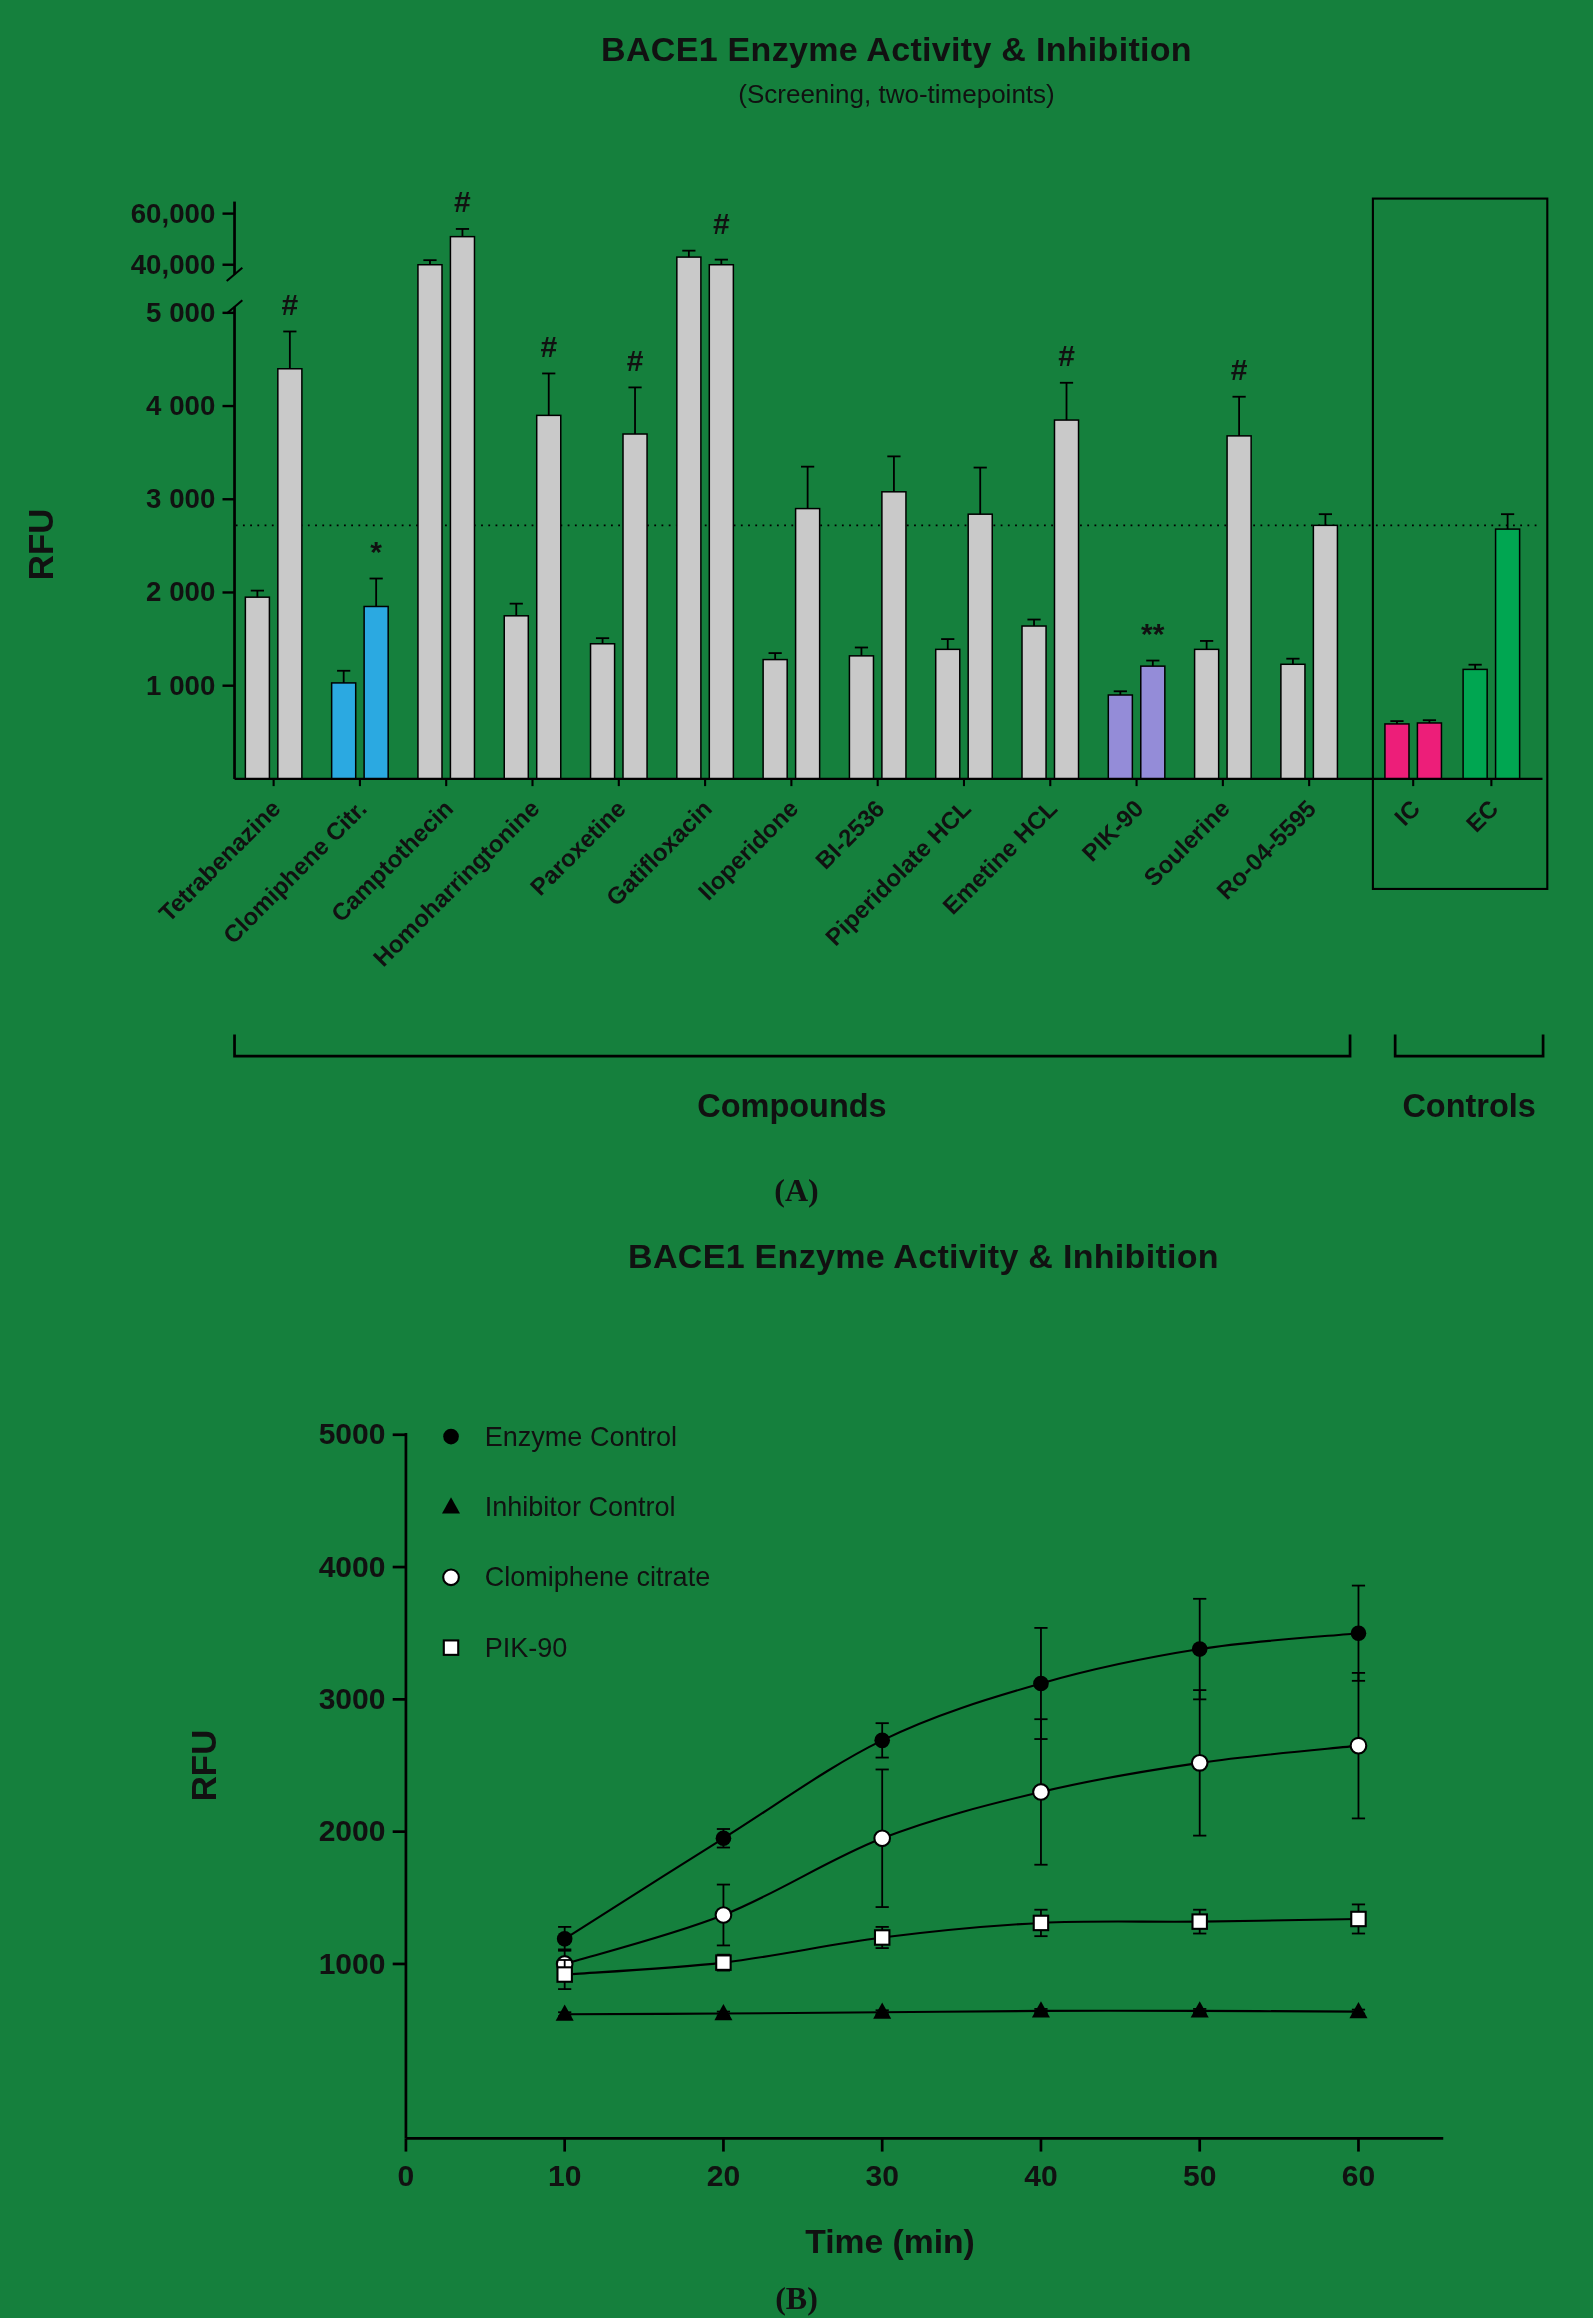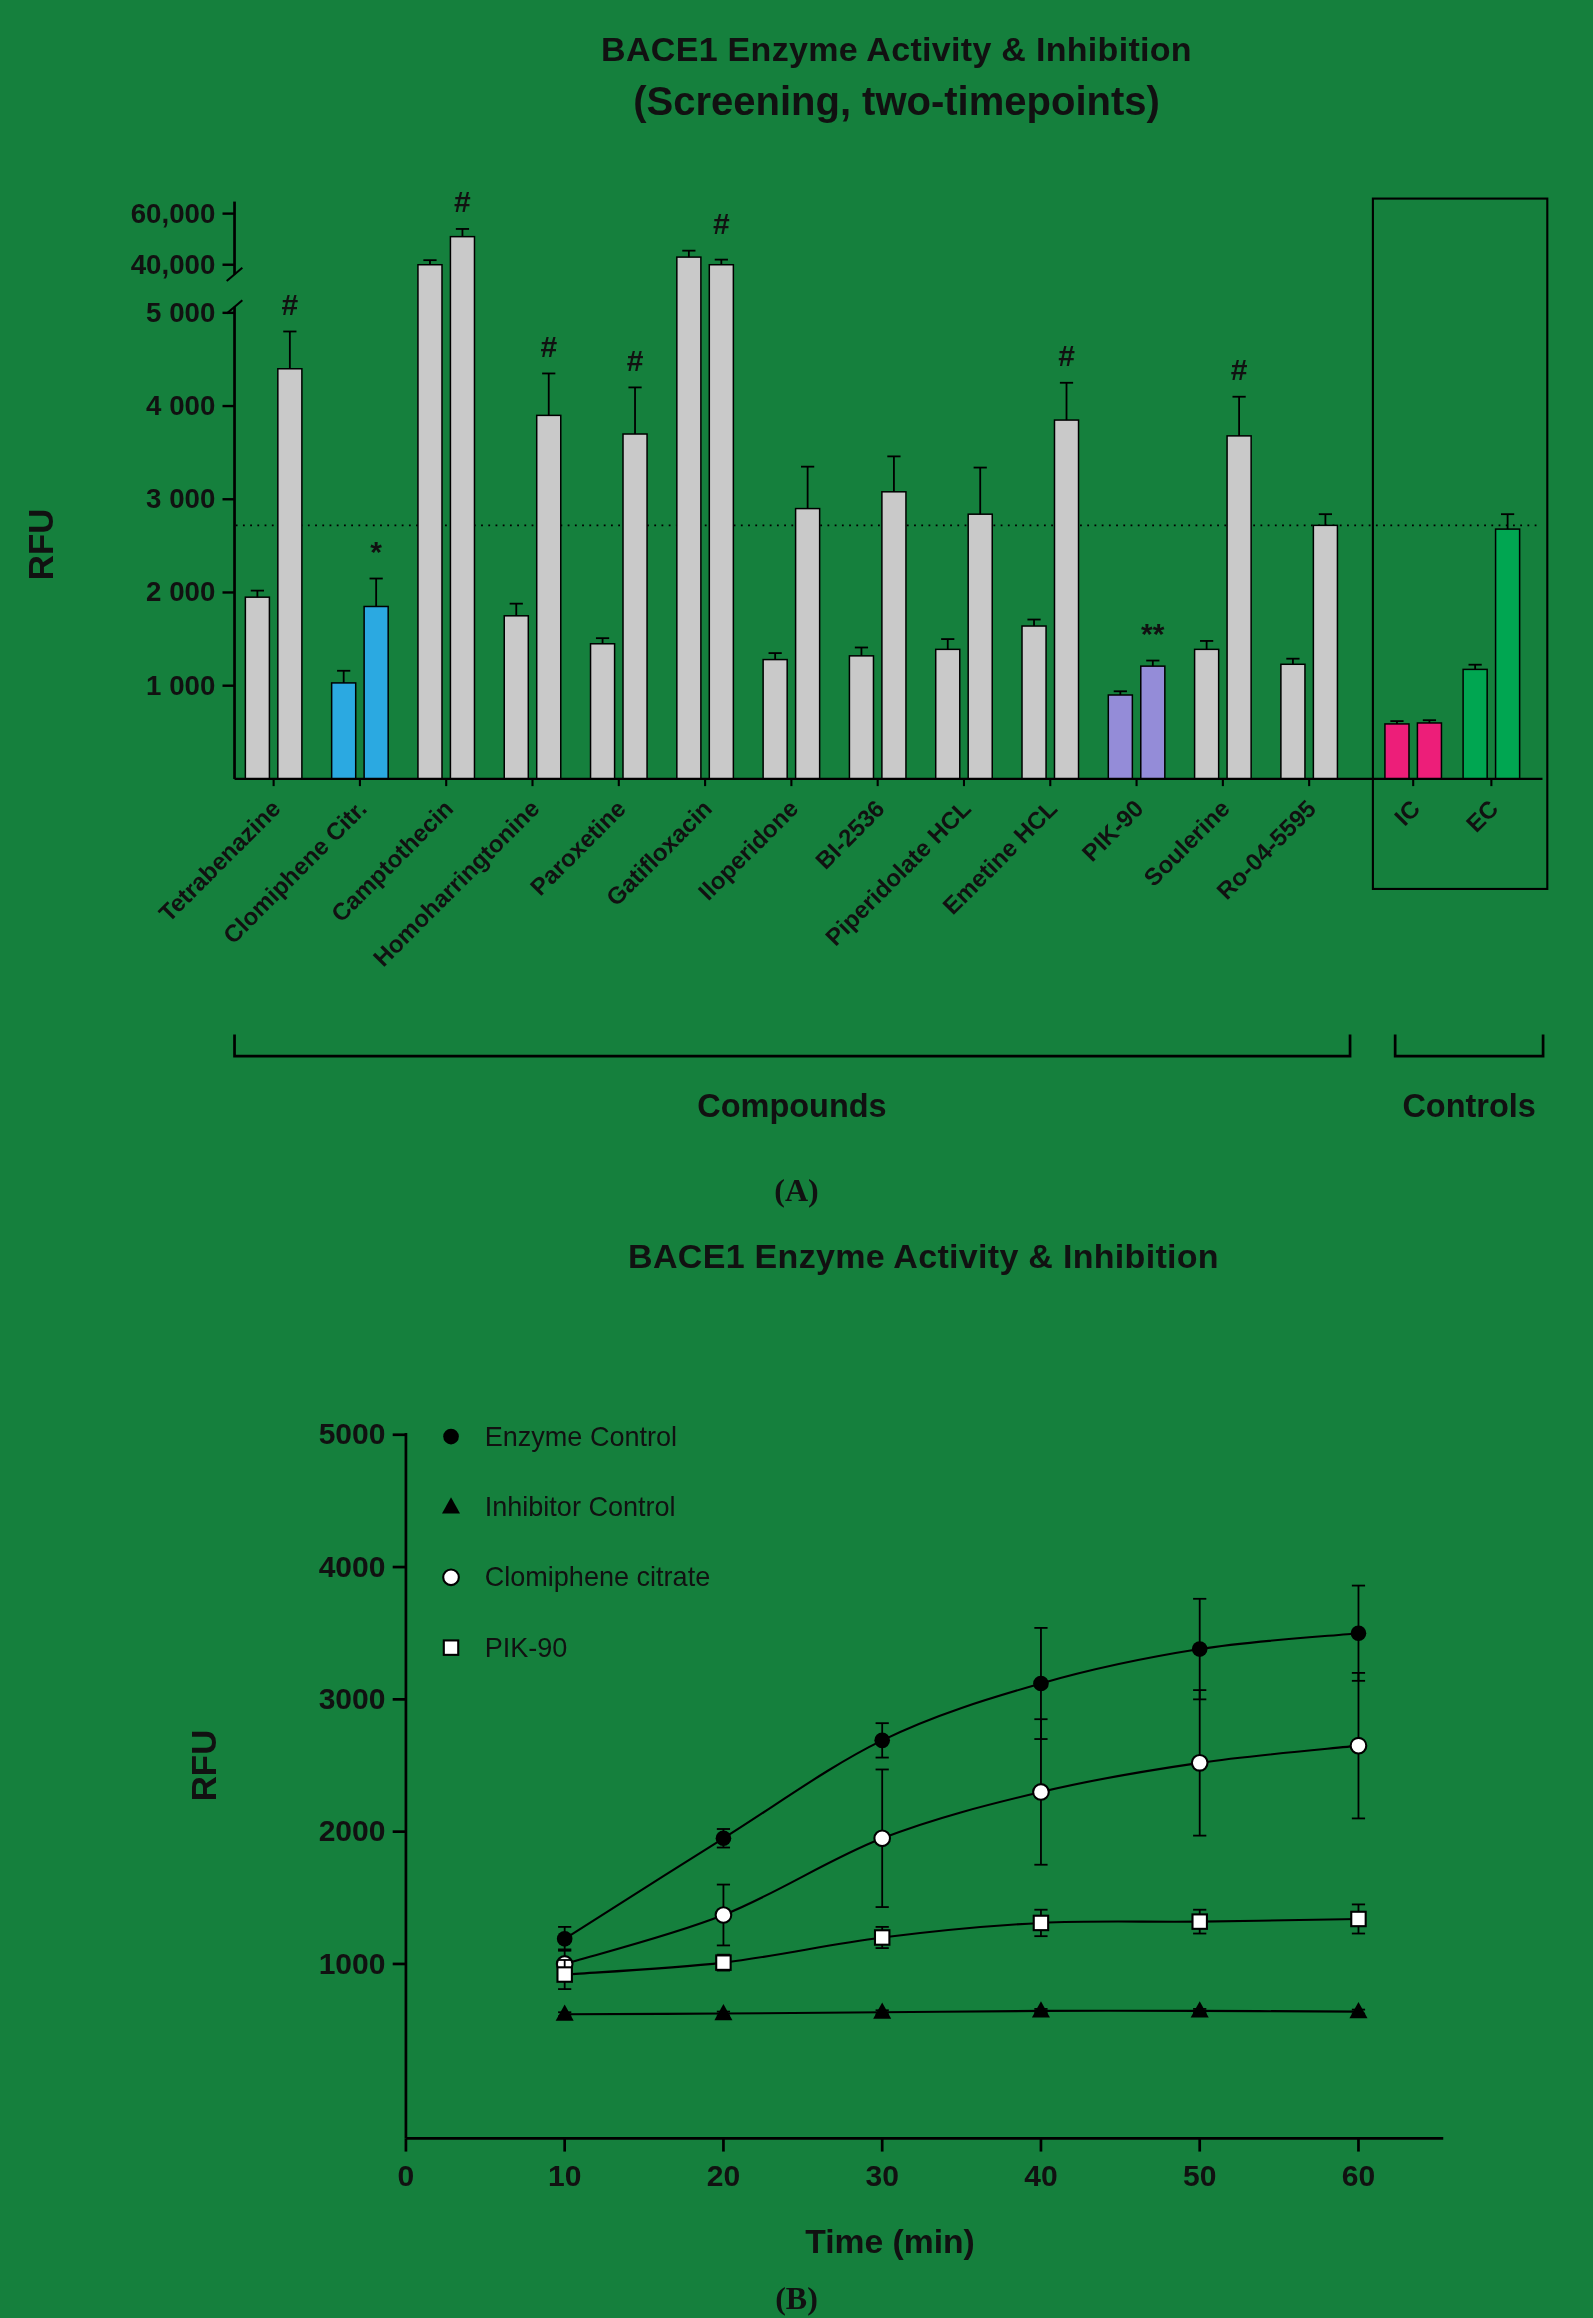"(Screening, two-timepoints)" .chart-subtitle { font-size: 40px -> 26px; font-weight: bold -> none }
